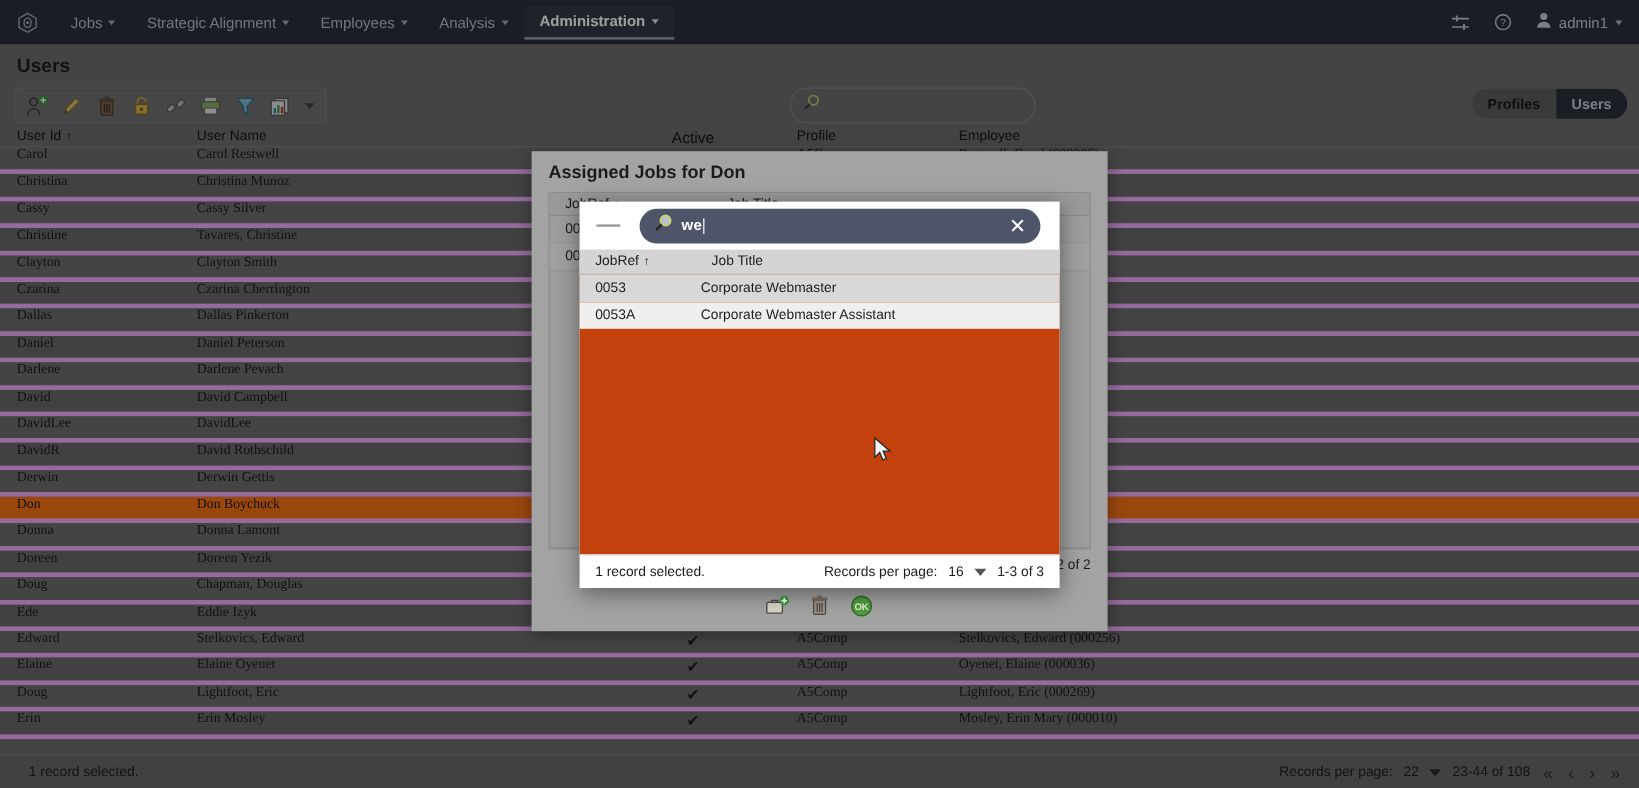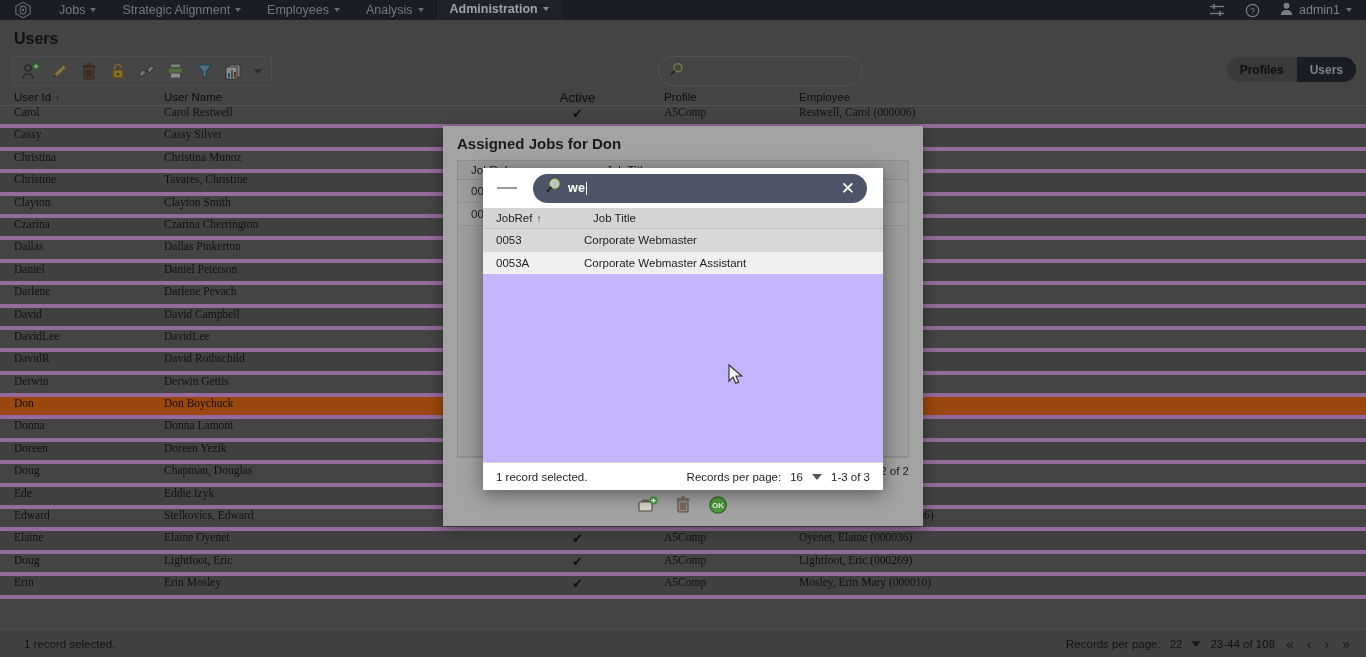"Jobs" .topnav { height: 20px -> 37px }
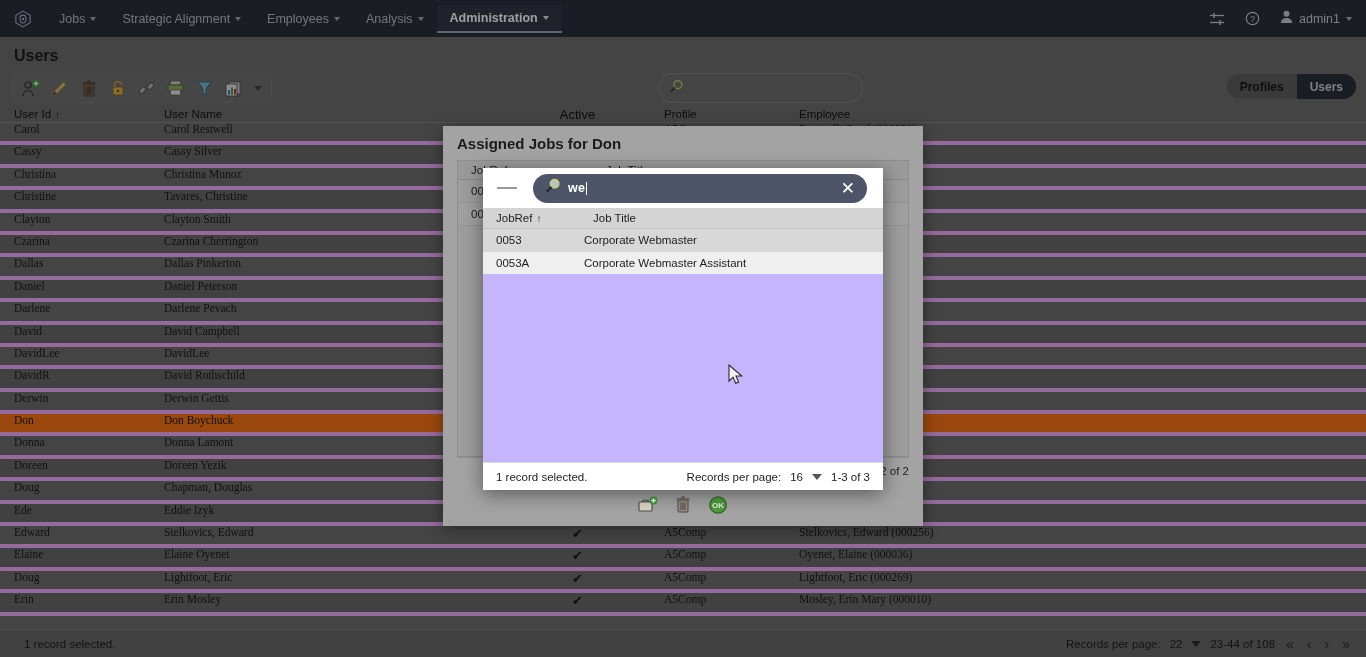"Cassy" div.row { order: before "Christina" -> after "Christina" }
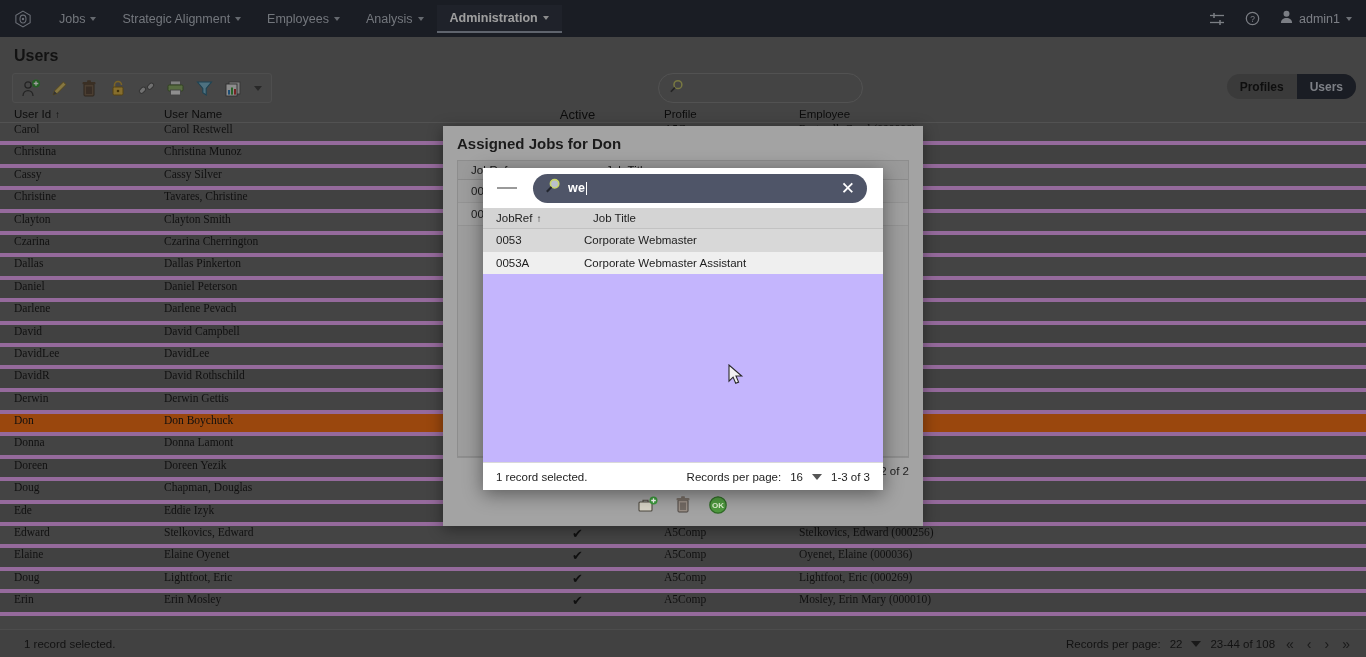"0053" .plist { background: #c4b5fd -> #c2410c }
